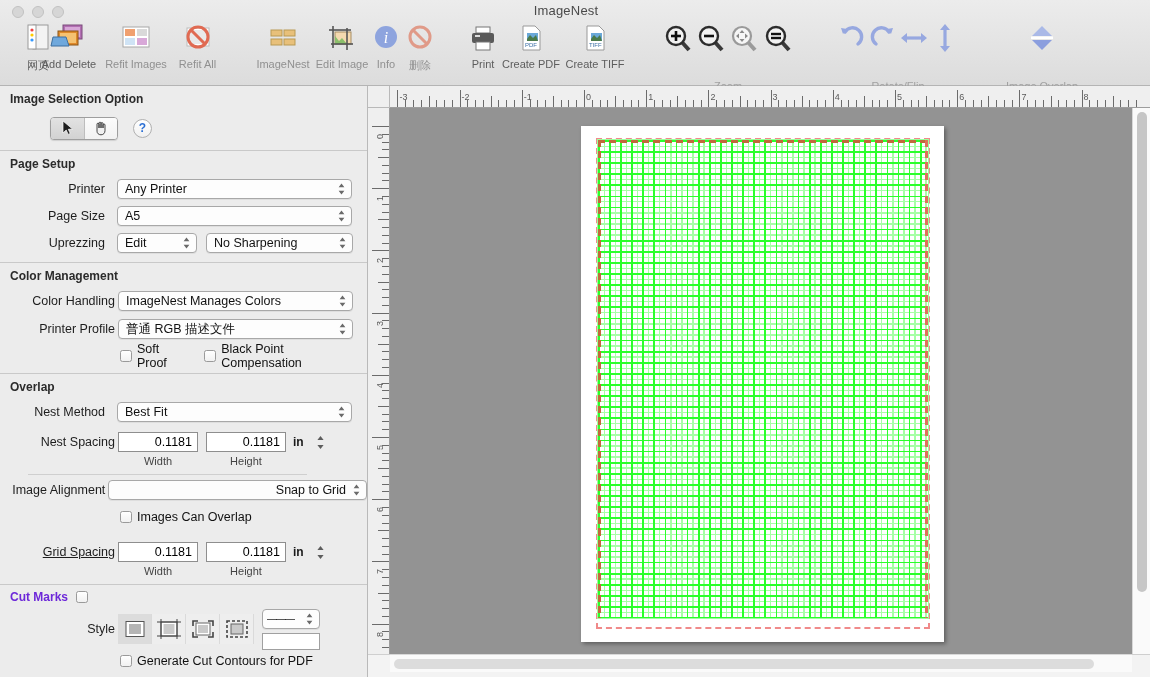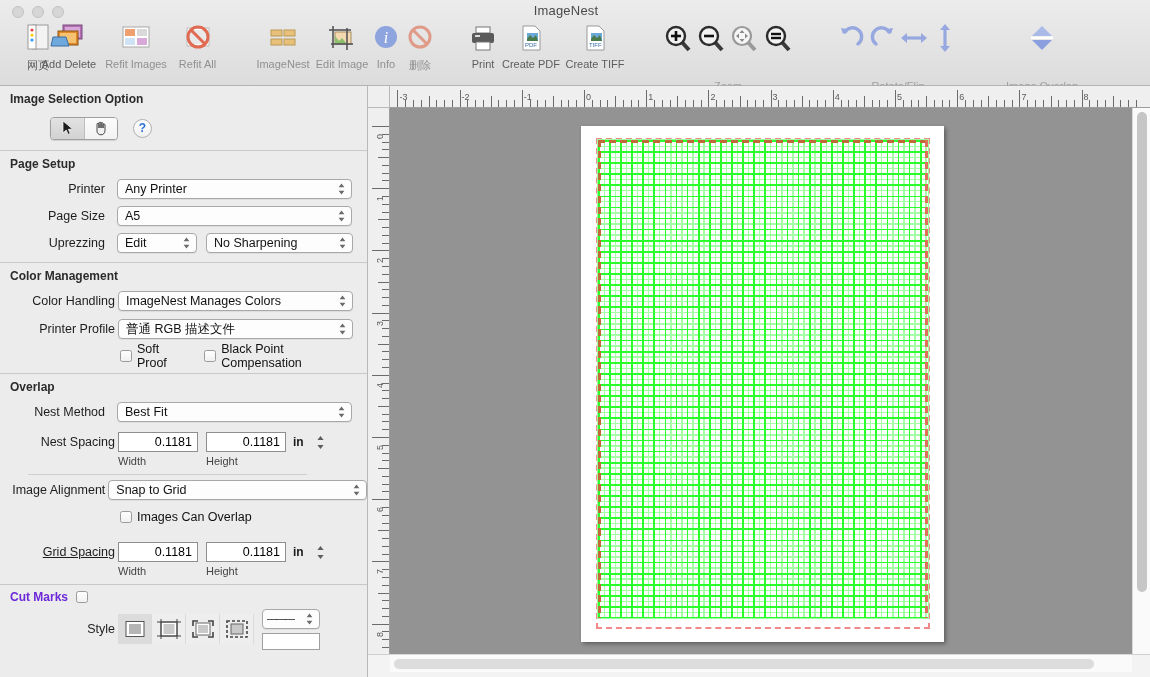"Width" .sublab { text-align: left -> center }
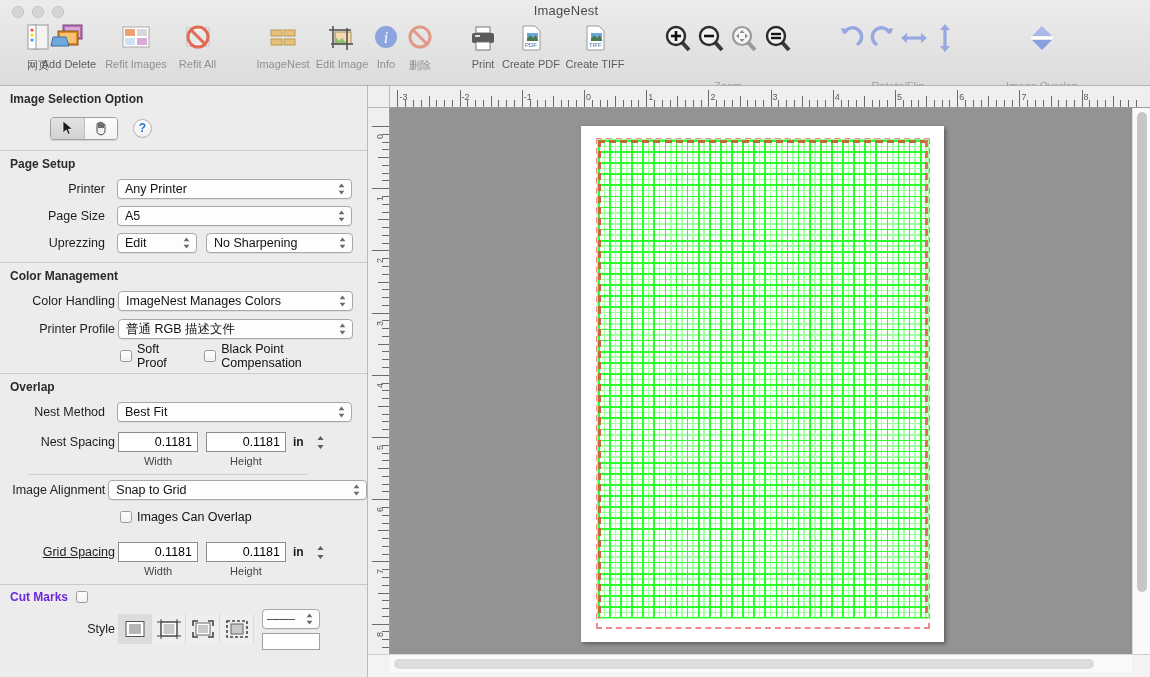"Snap to Grid" div.popup { justify-content: none -> flex-end }
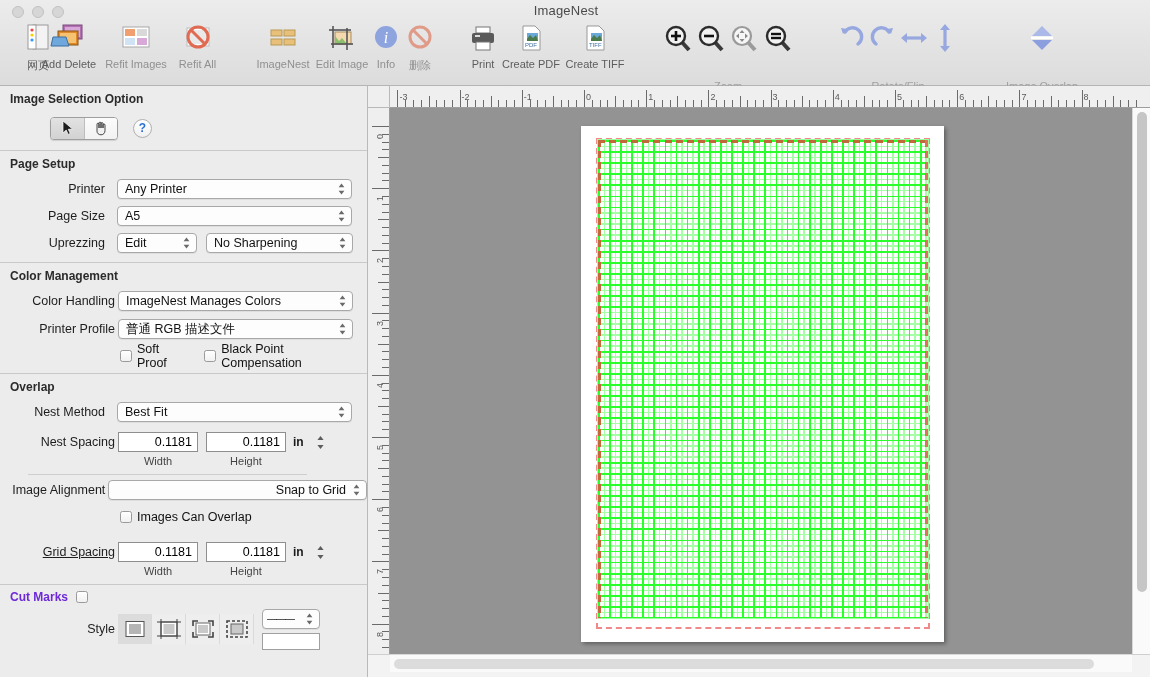"Generate Cut Contours for PDF" div.row { html: none -> <div> <span></span> <span>Generate Cut Contours for PDF</span> </div> }
